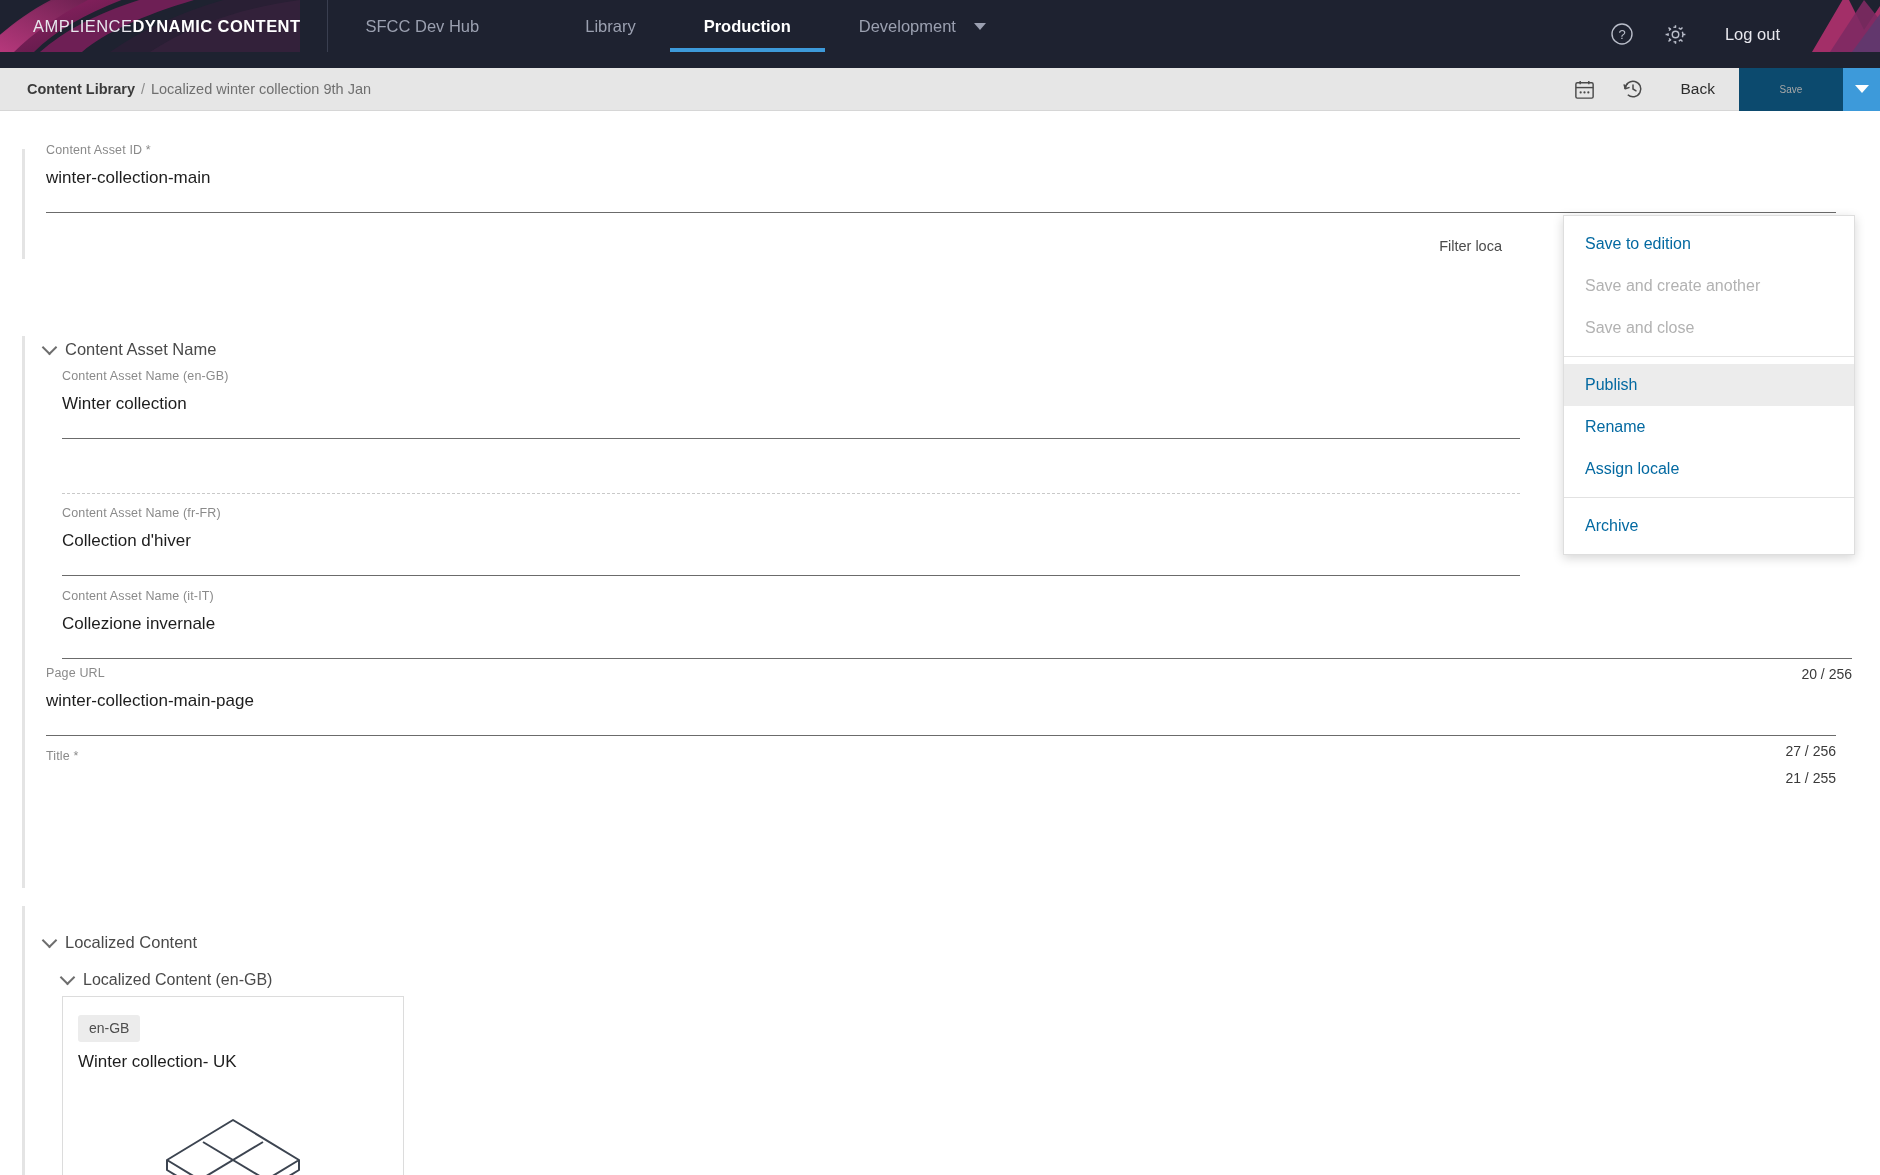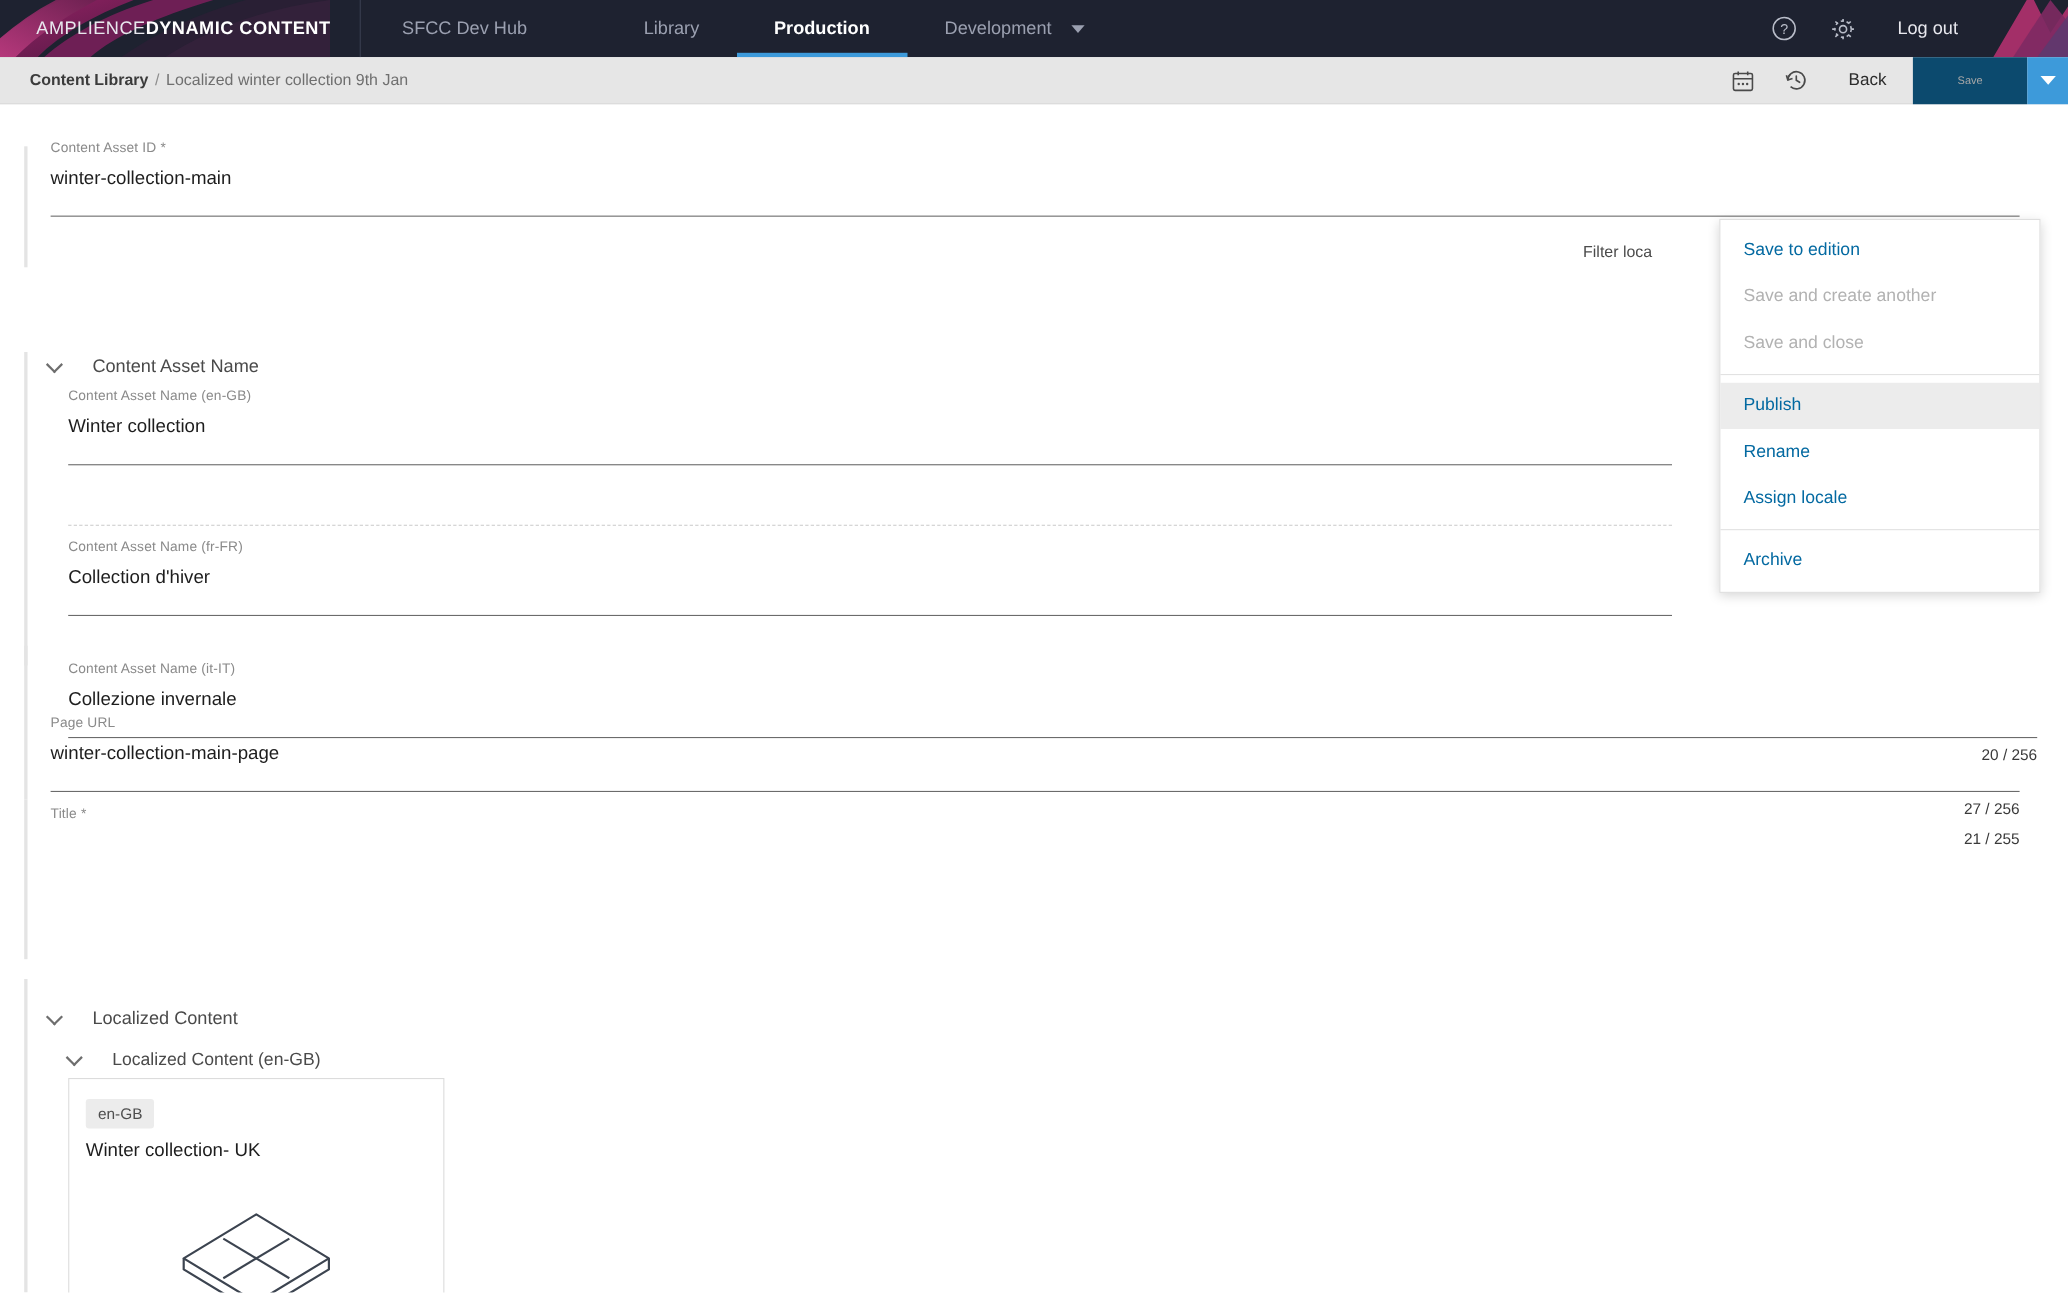"AMPLIENCE" .topnav { height: 52px -> 68px }
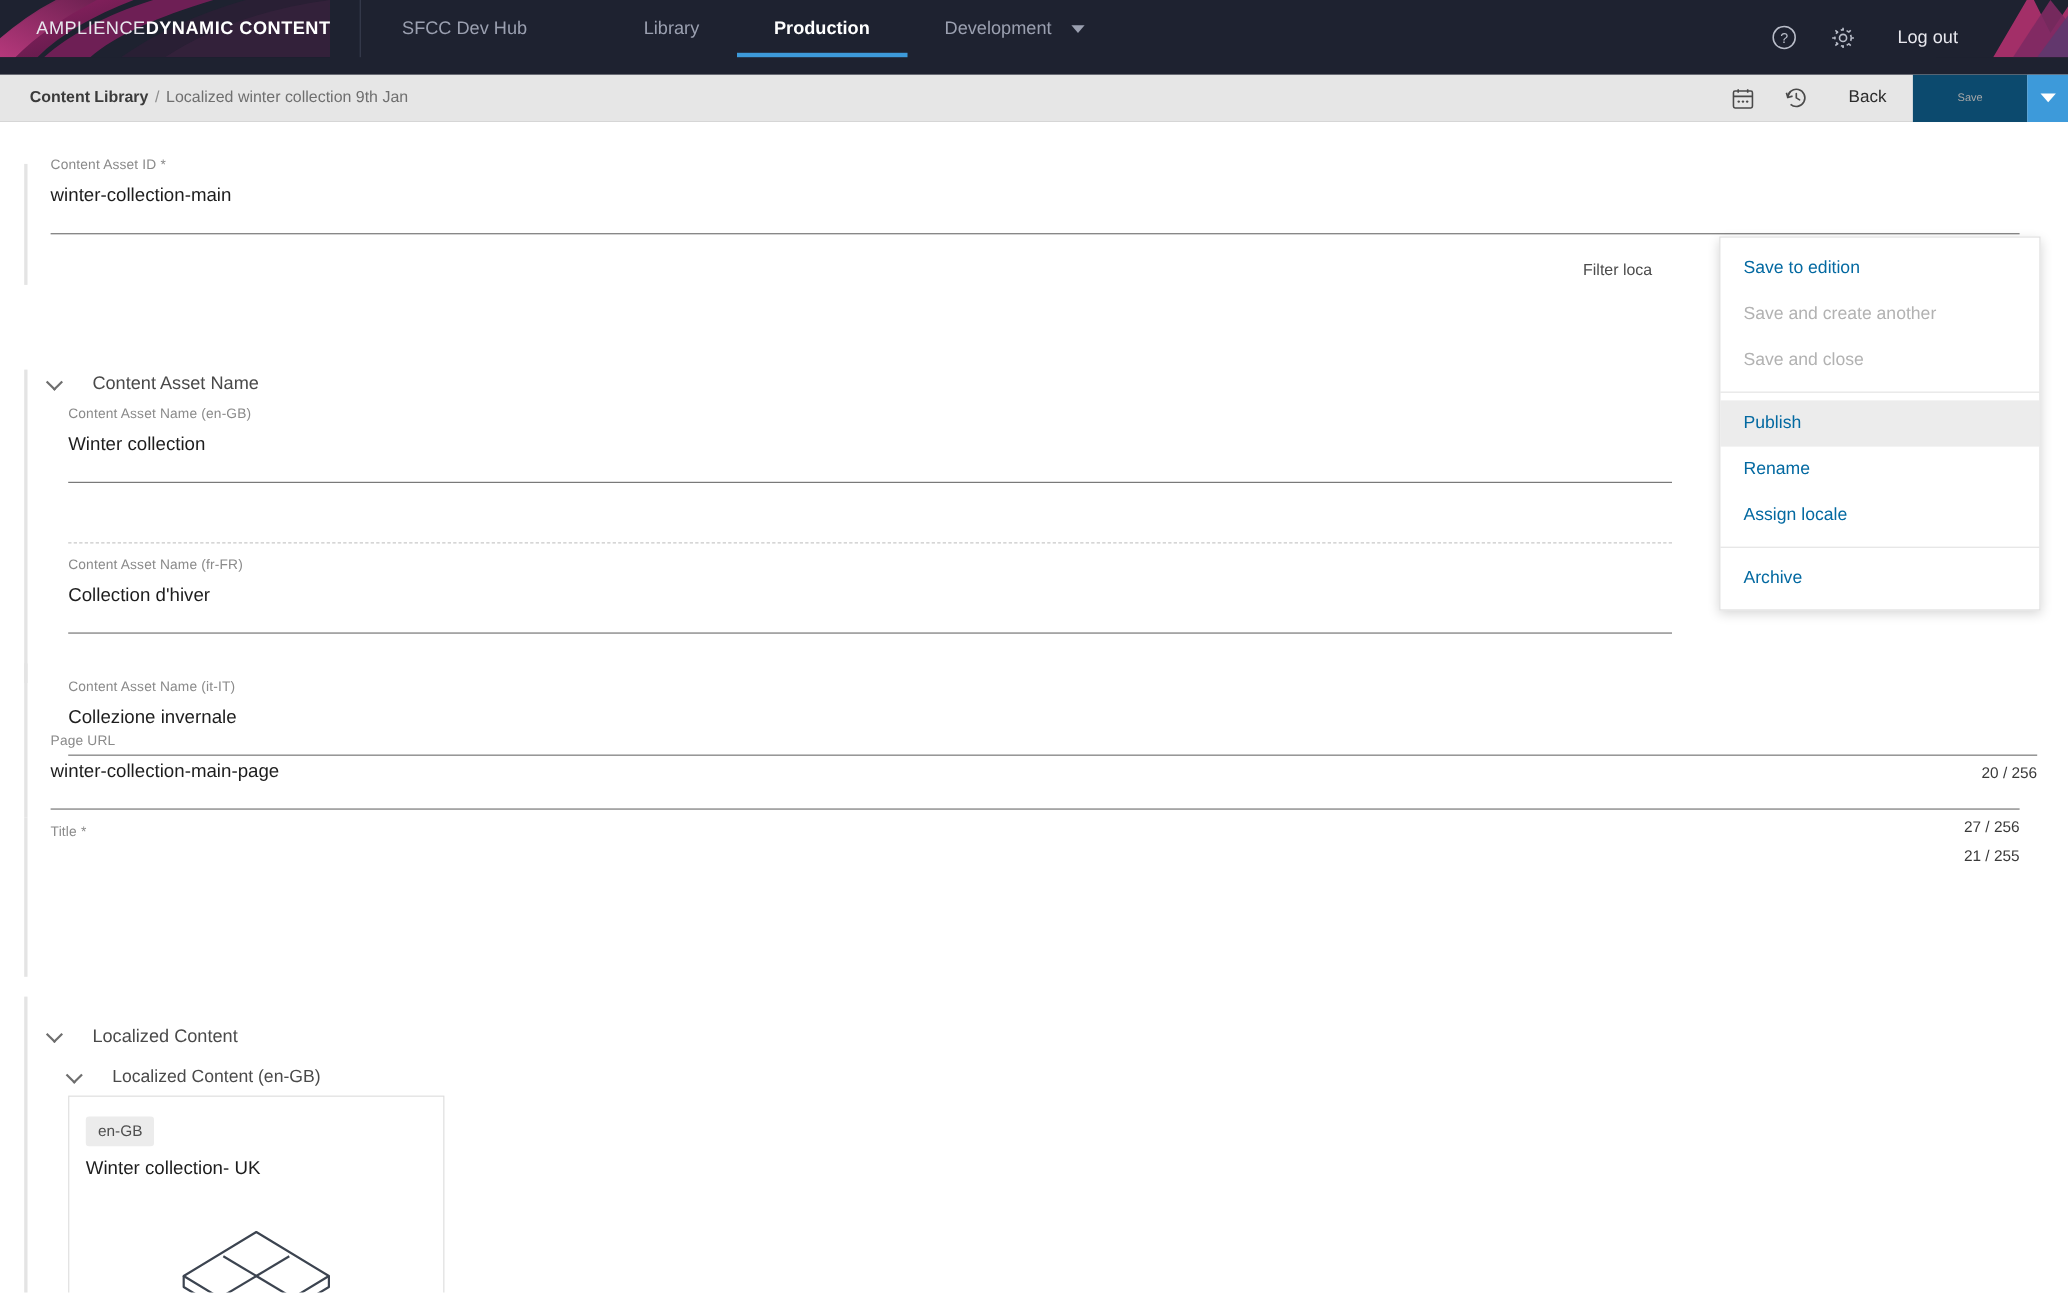"Content Asset Name" .section-head { gap: 29px -> 10px }
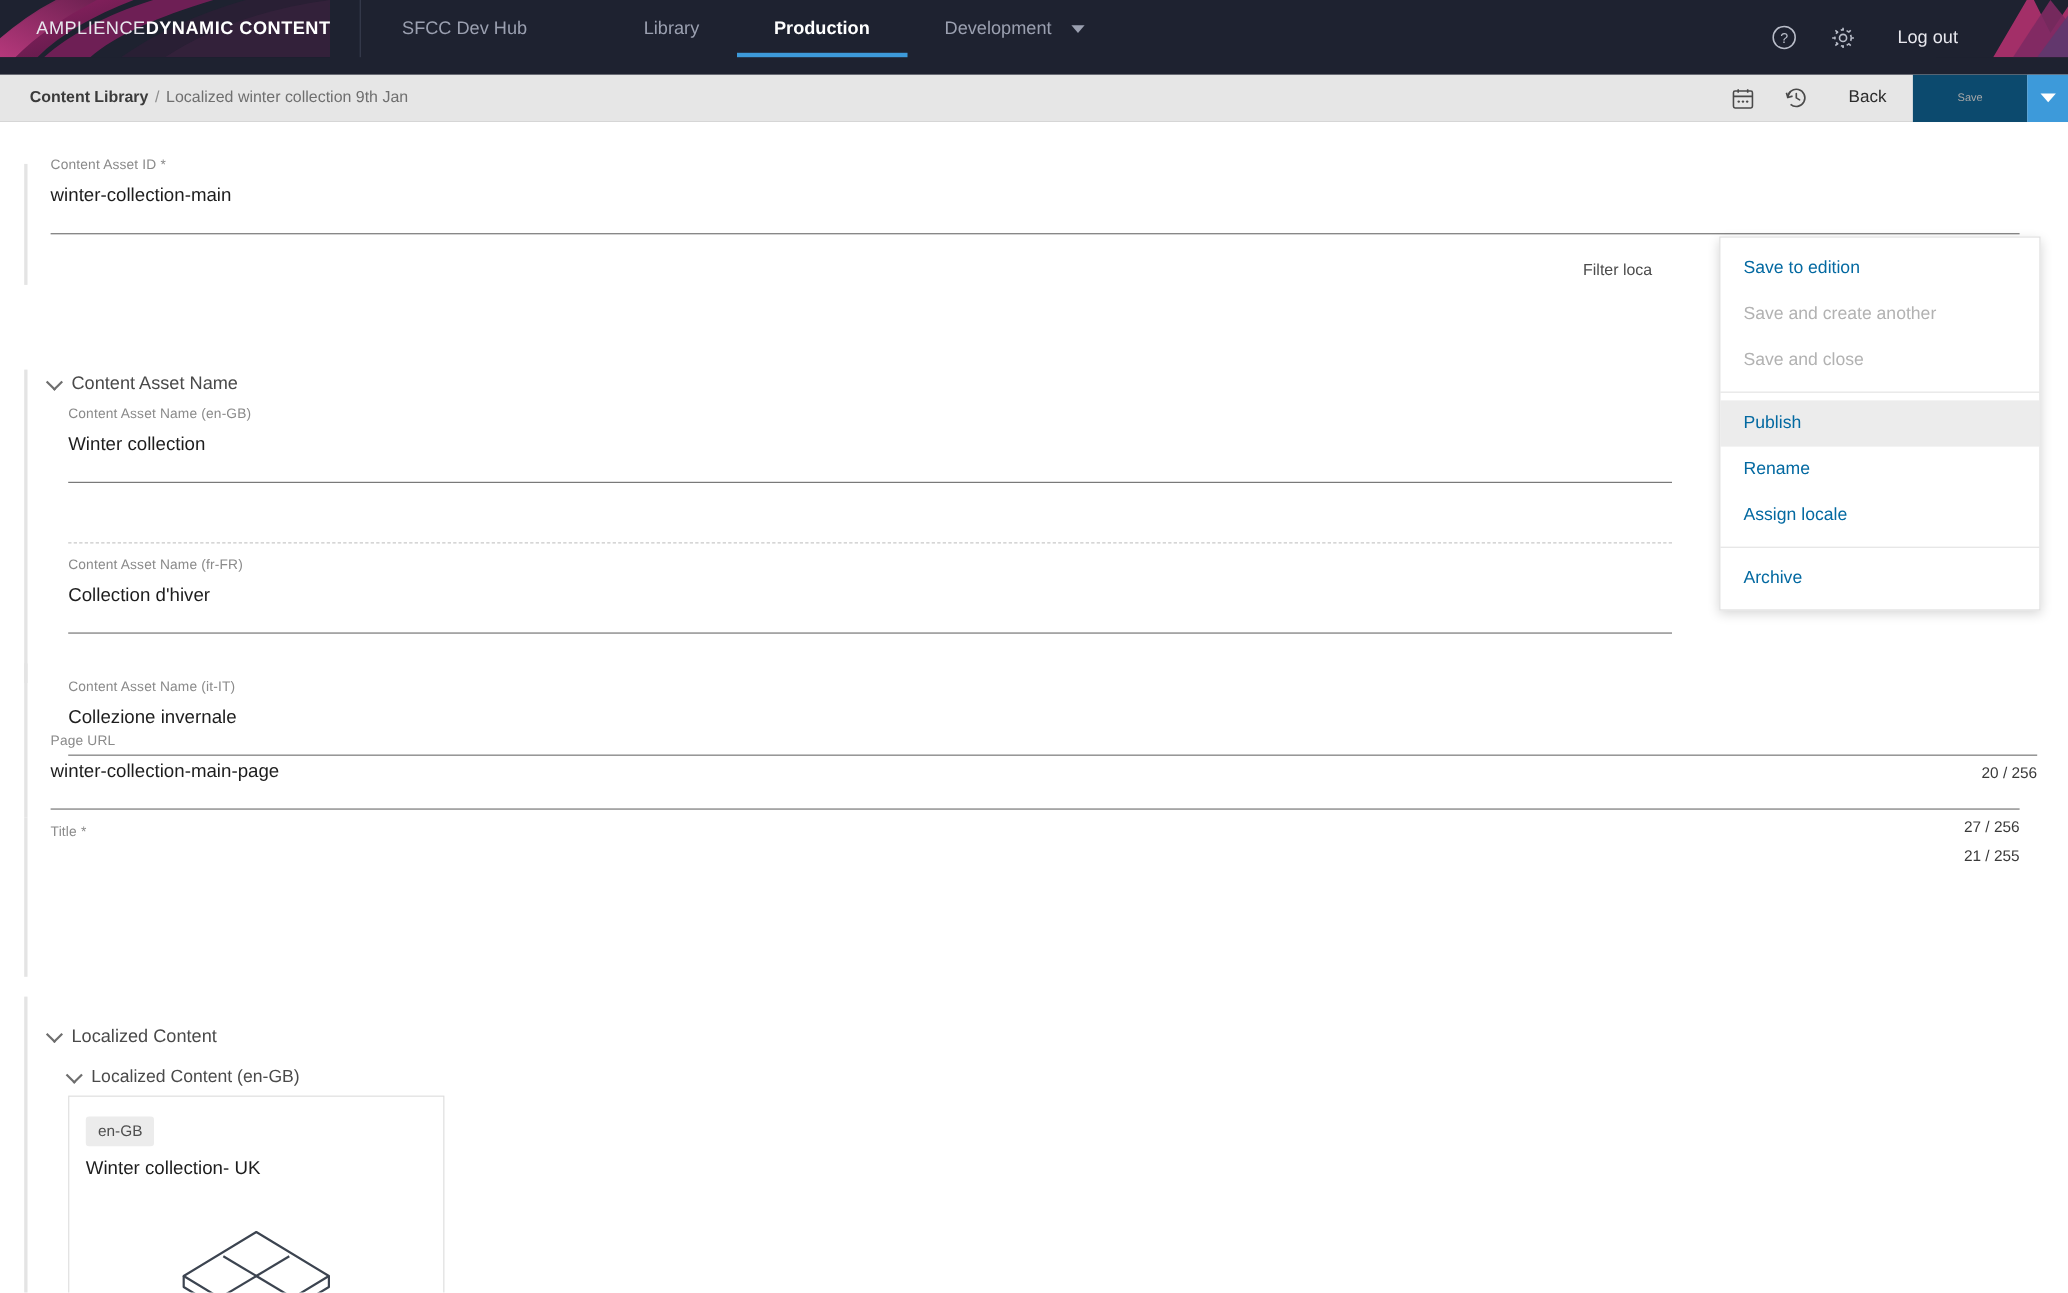"Content Asset Name (it-IT)" div { top: 506px -> 478px }
